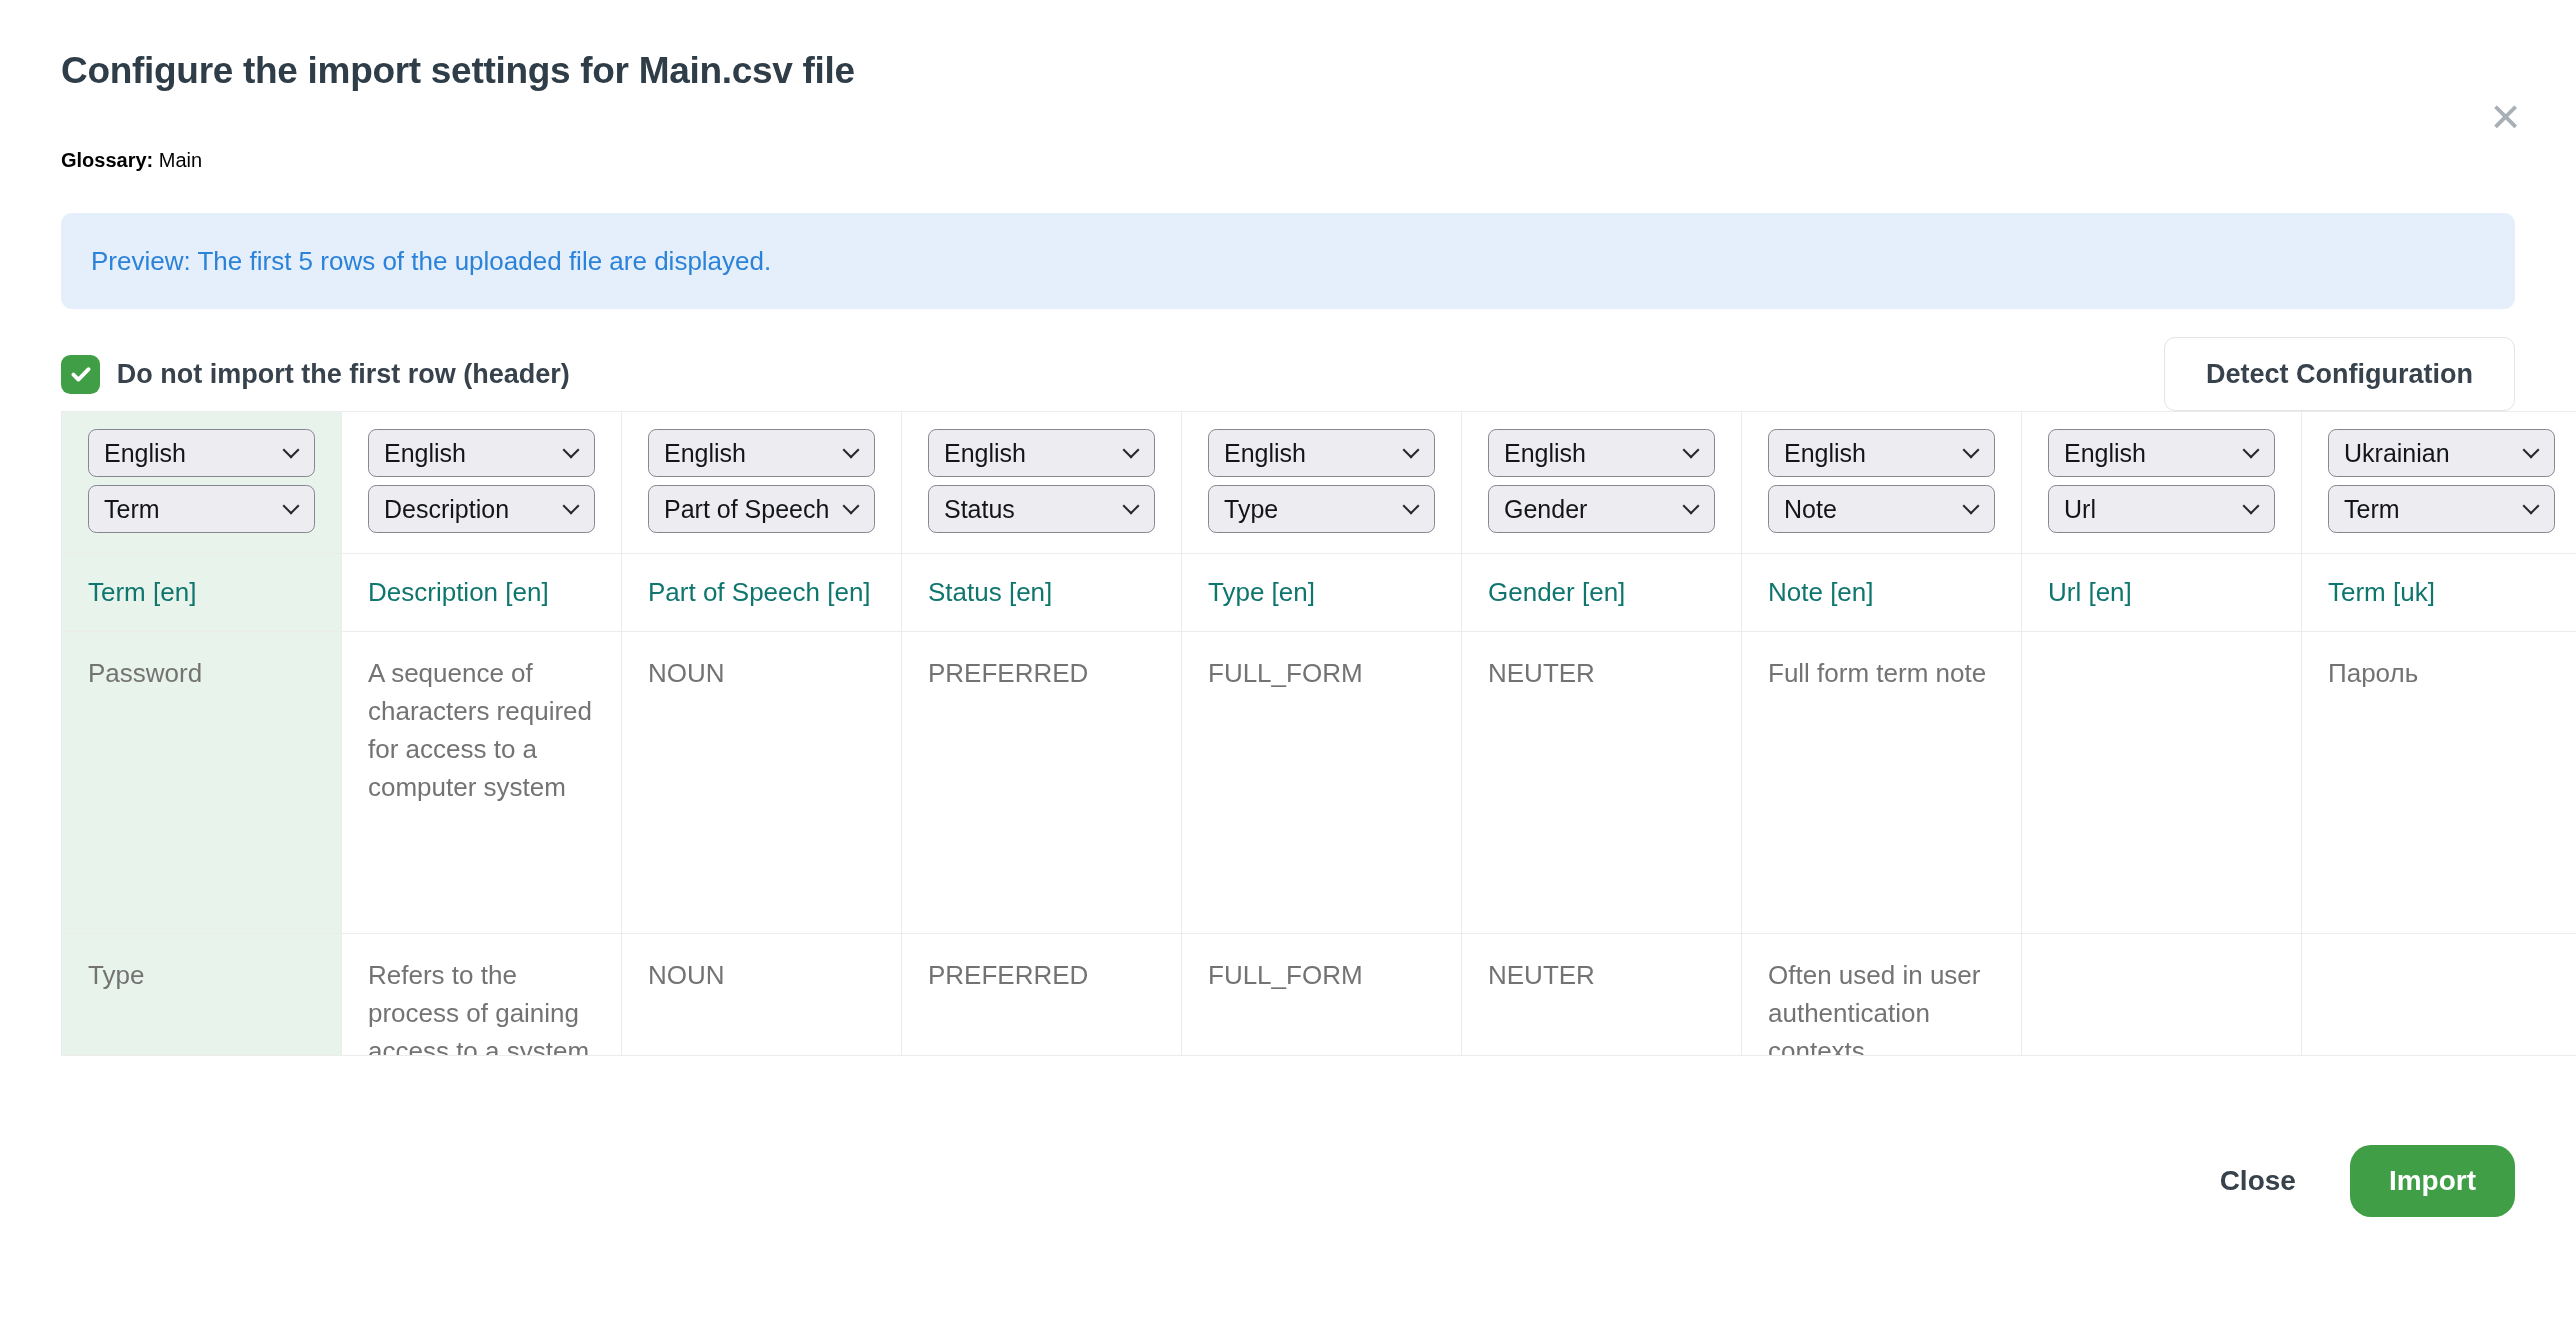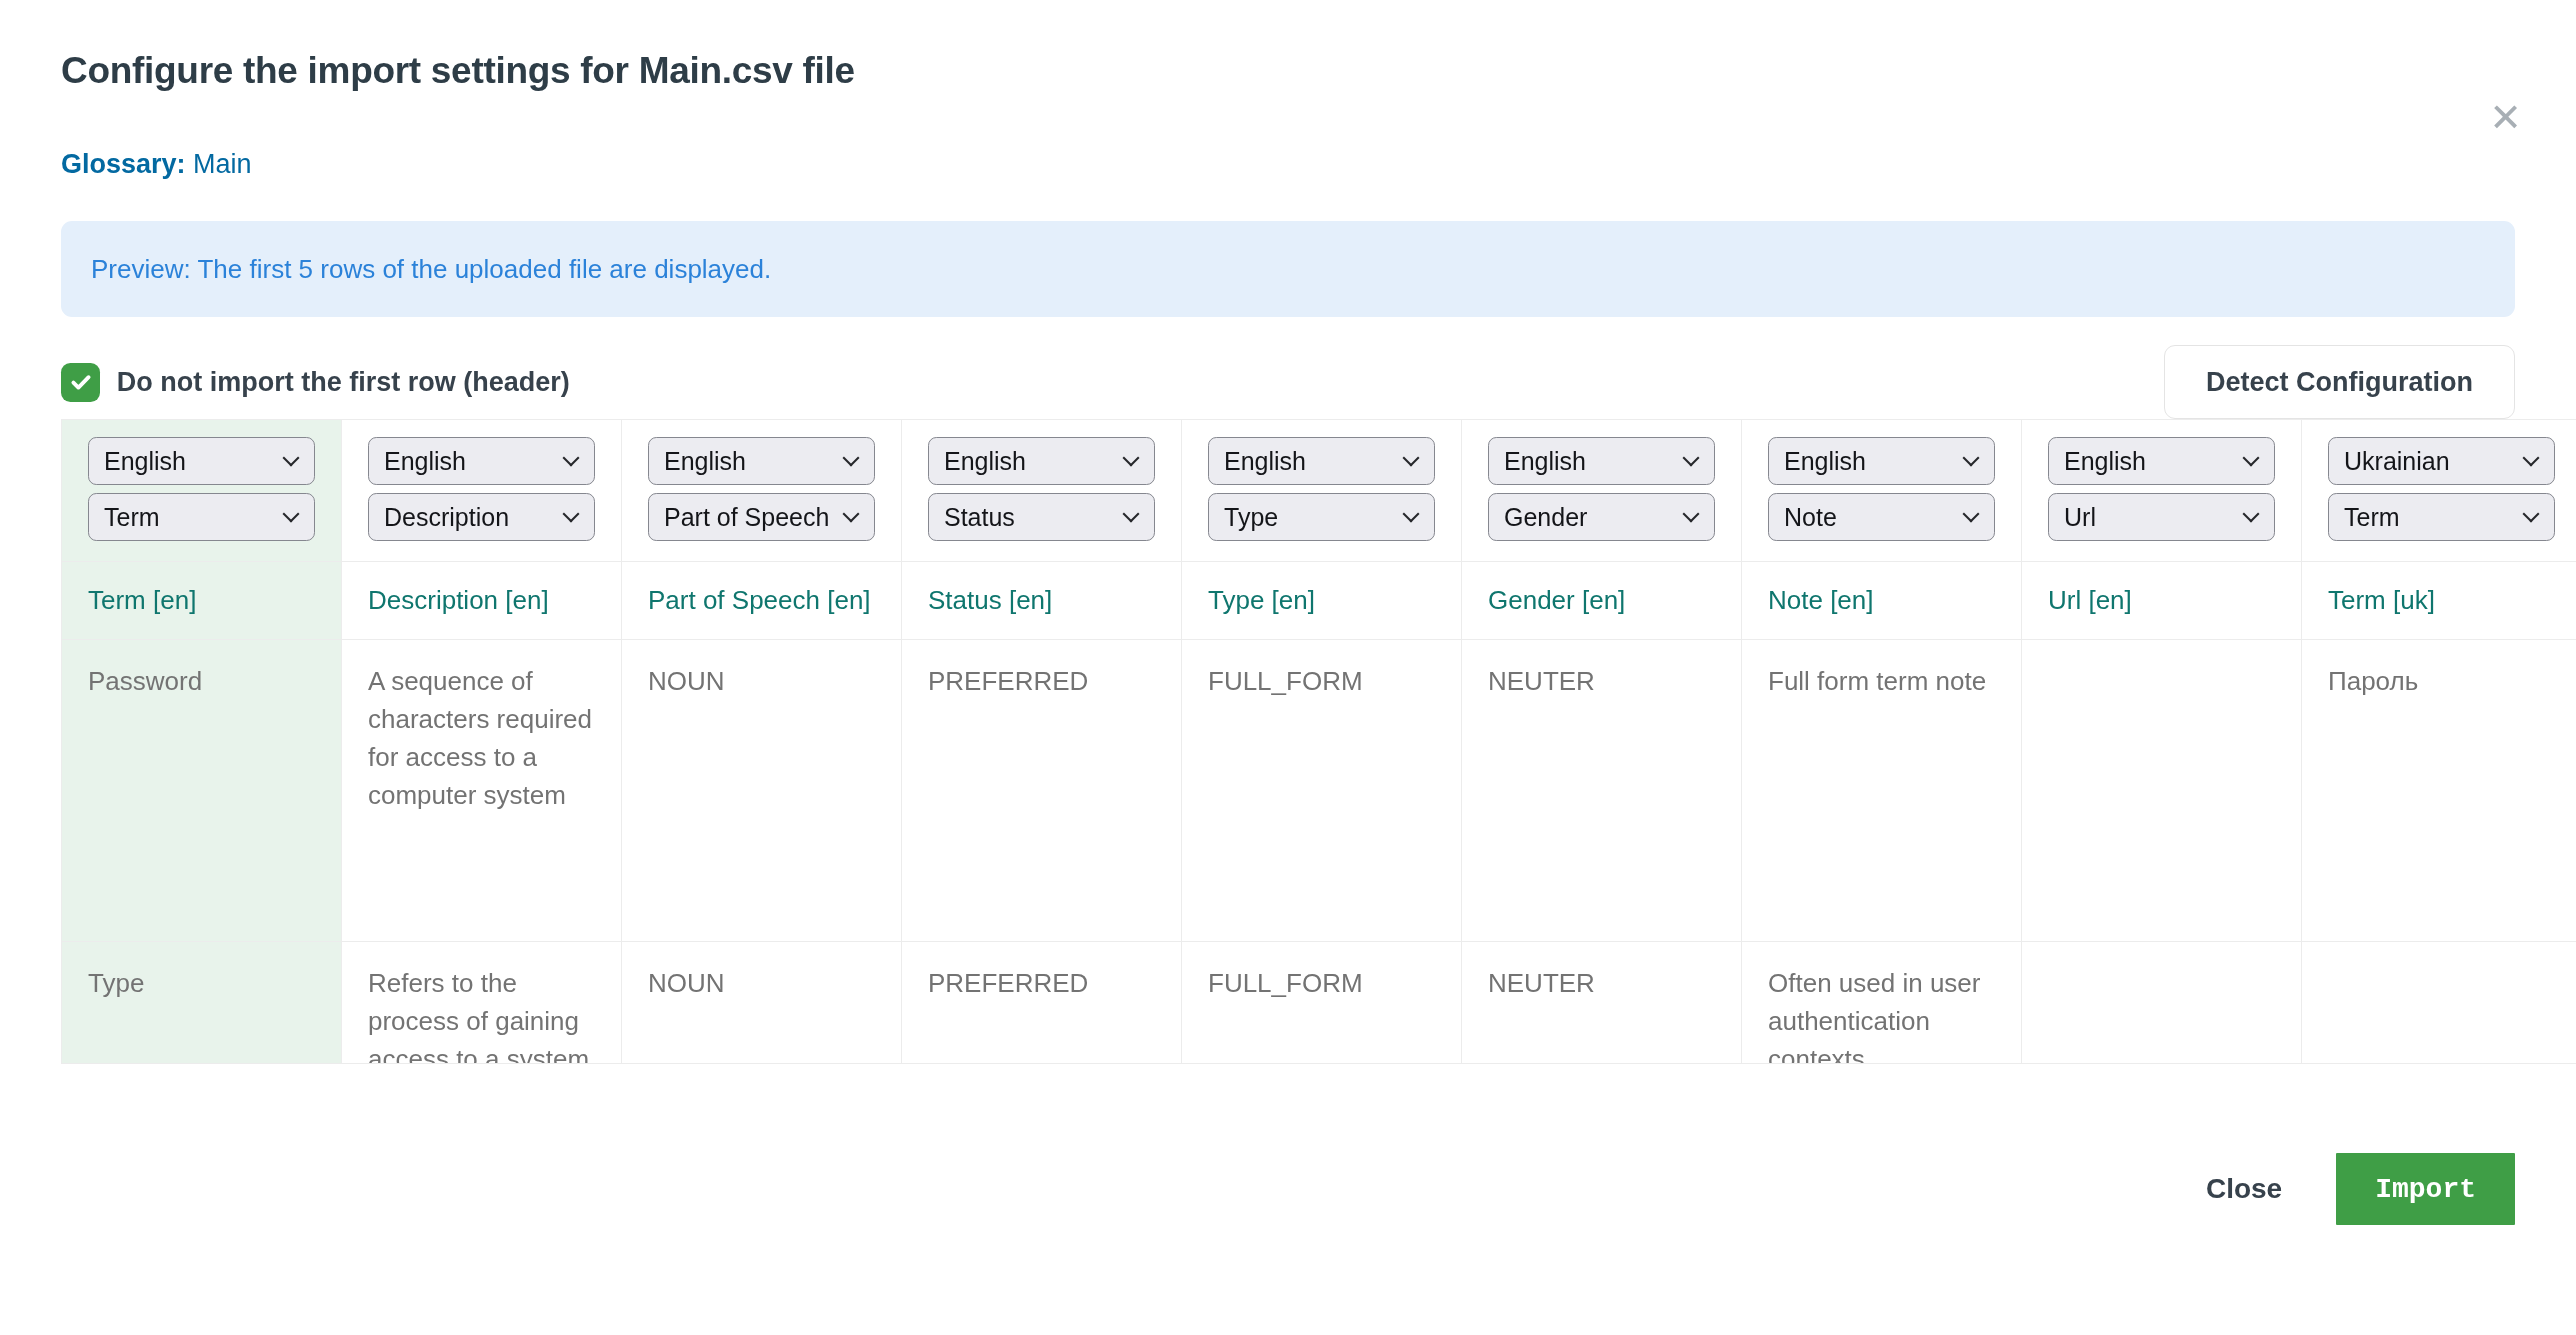"Glossary: Main" .glossary { color: #0369a1 -> #000000; font-size: 27px -> 20px }
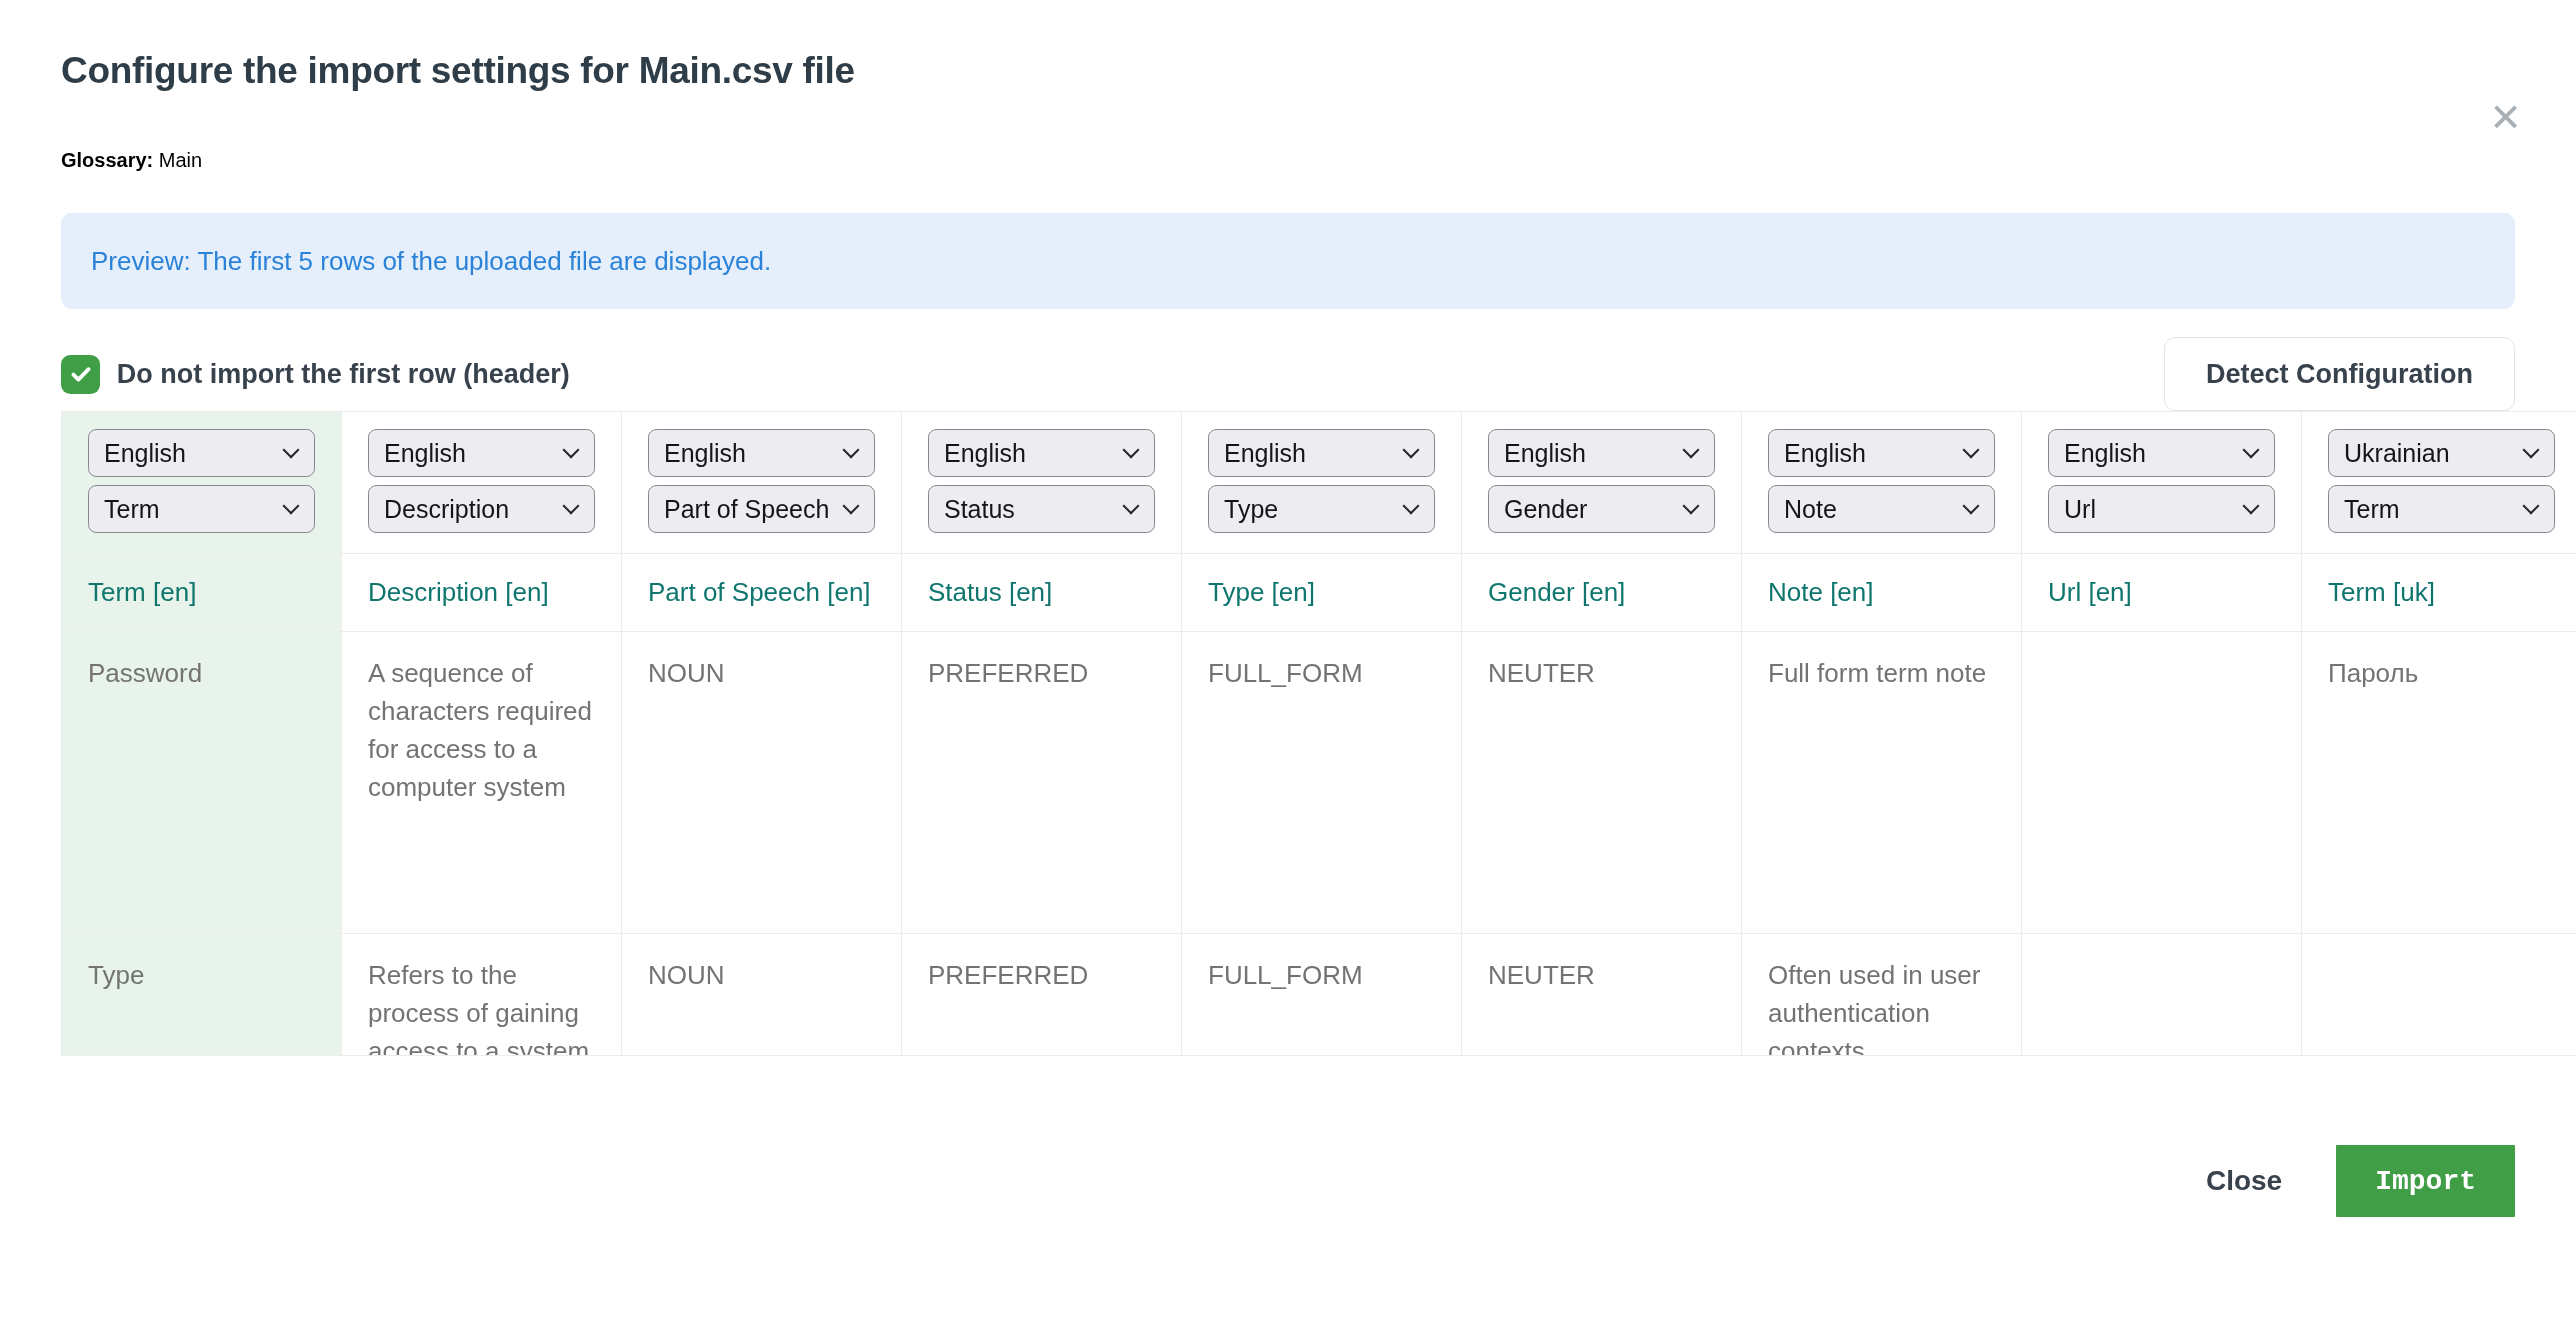"Import" .import-btn { border-radius: 1px -> 21px; font-family: Liberation Mono, monospace -> Liberation Sans, sans-serif }
